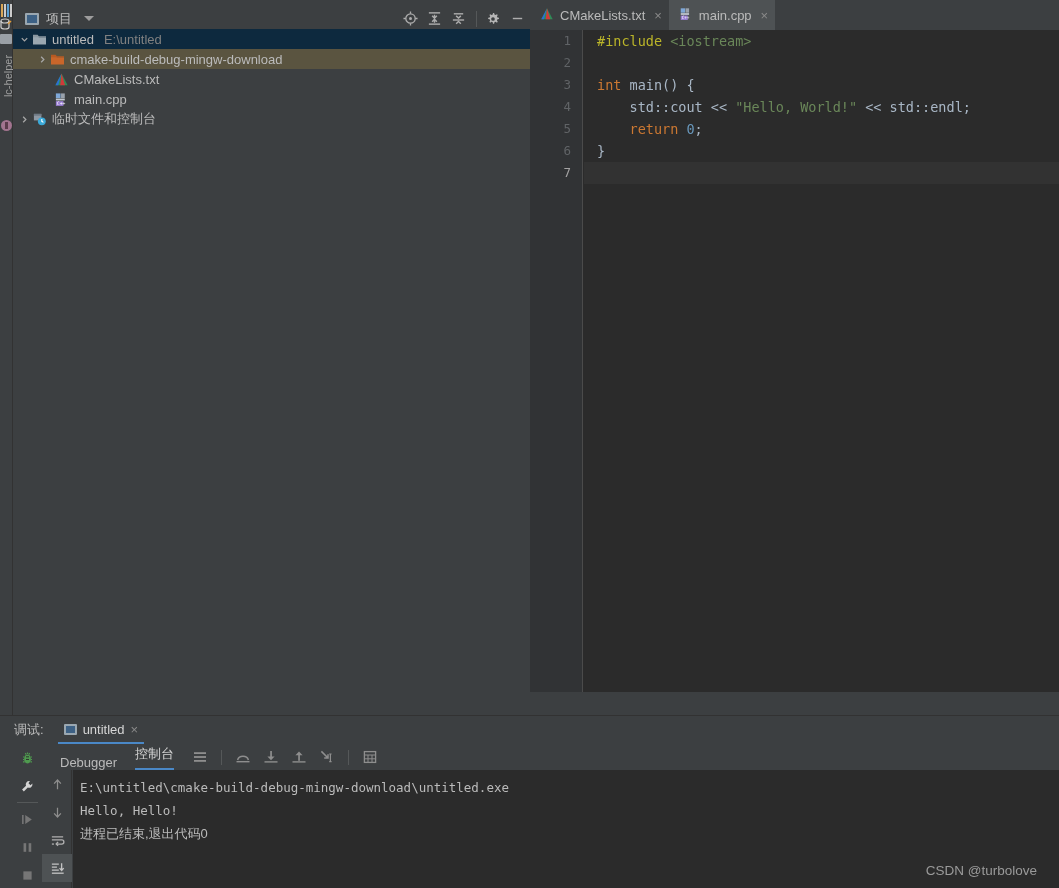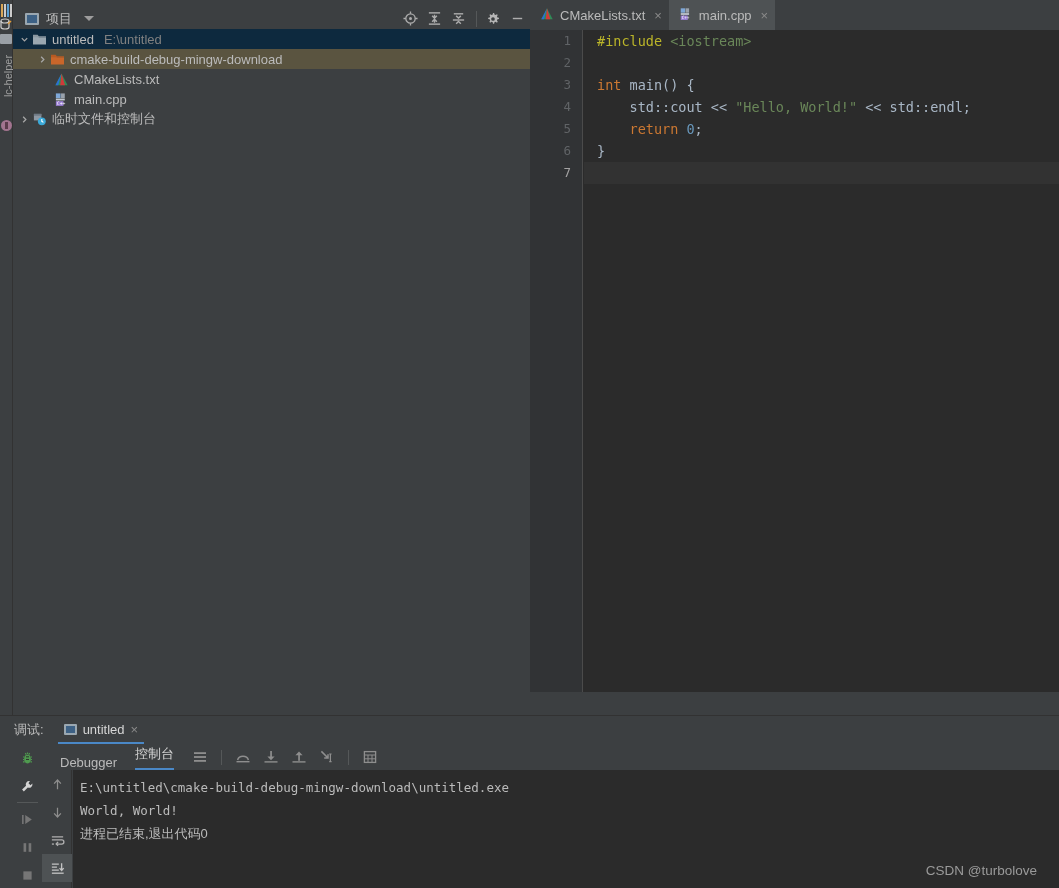"World, World!" div.cout { text: World, World -> Hello, Hello }
